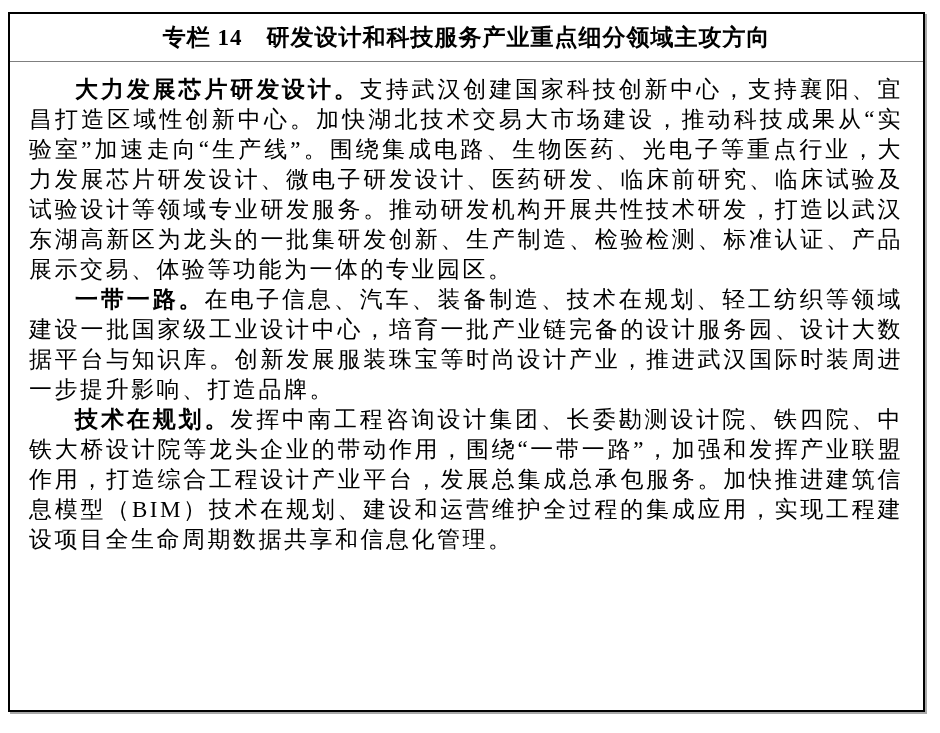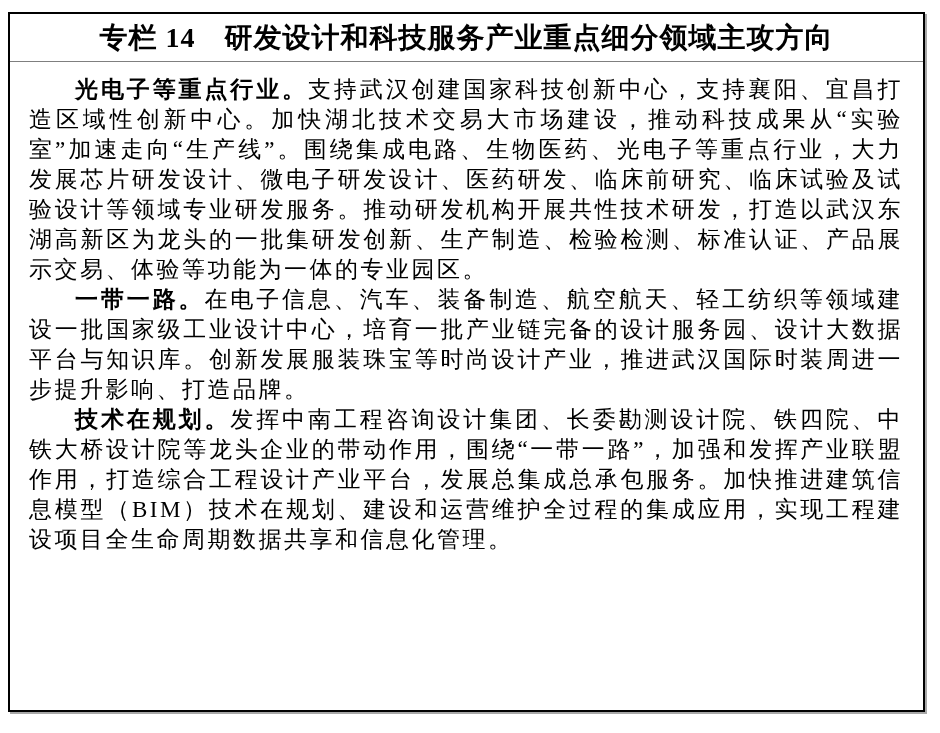"专栏 14 研发设计和科技服务产业重点细分领域主攻方向" .panel-title { font-size: 28px -> 23px }
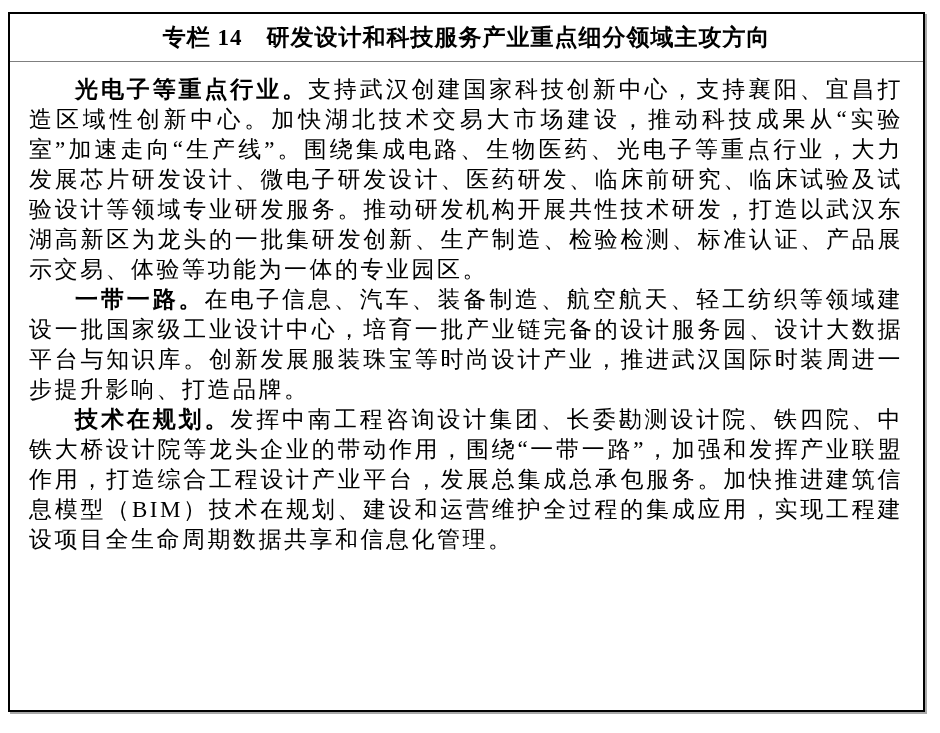"光电子等重点行业。" span.lead { text: 光电子等重点行业 -> 大力发展芯片研发设计 }
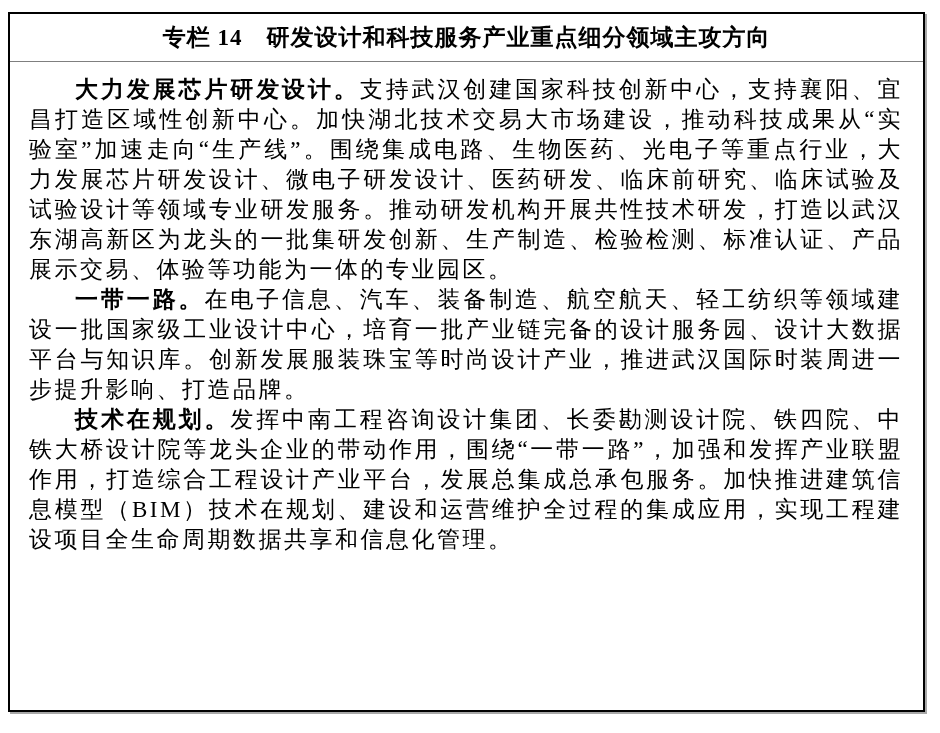"在电子信息、汽车、装备制造、航空航天、轻工纺织等领域建设一批国家级工业设计中心，" span { text: 航空航天 -> 技术在规划 }
